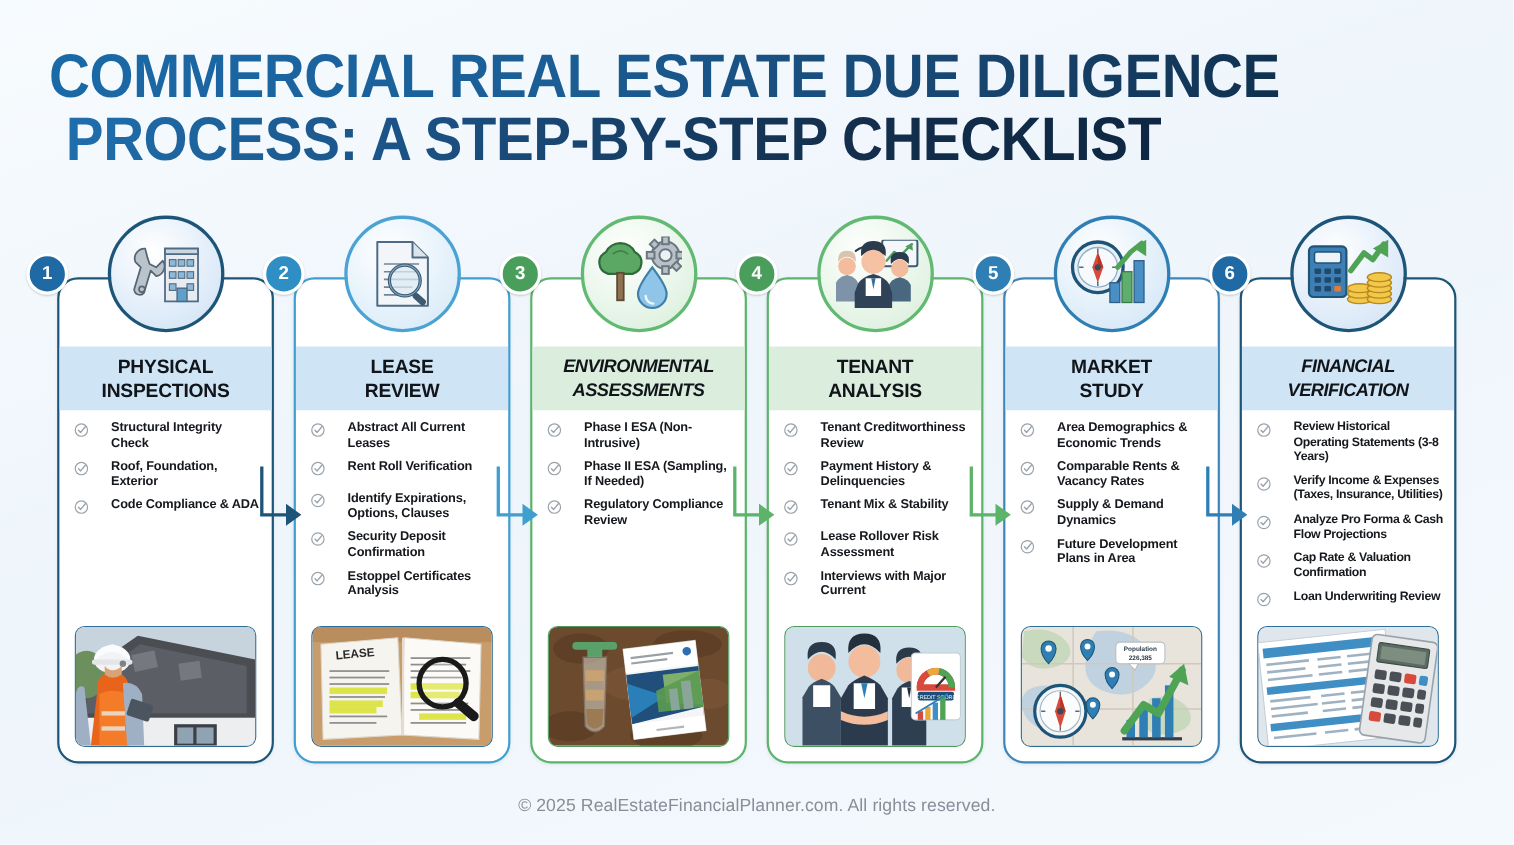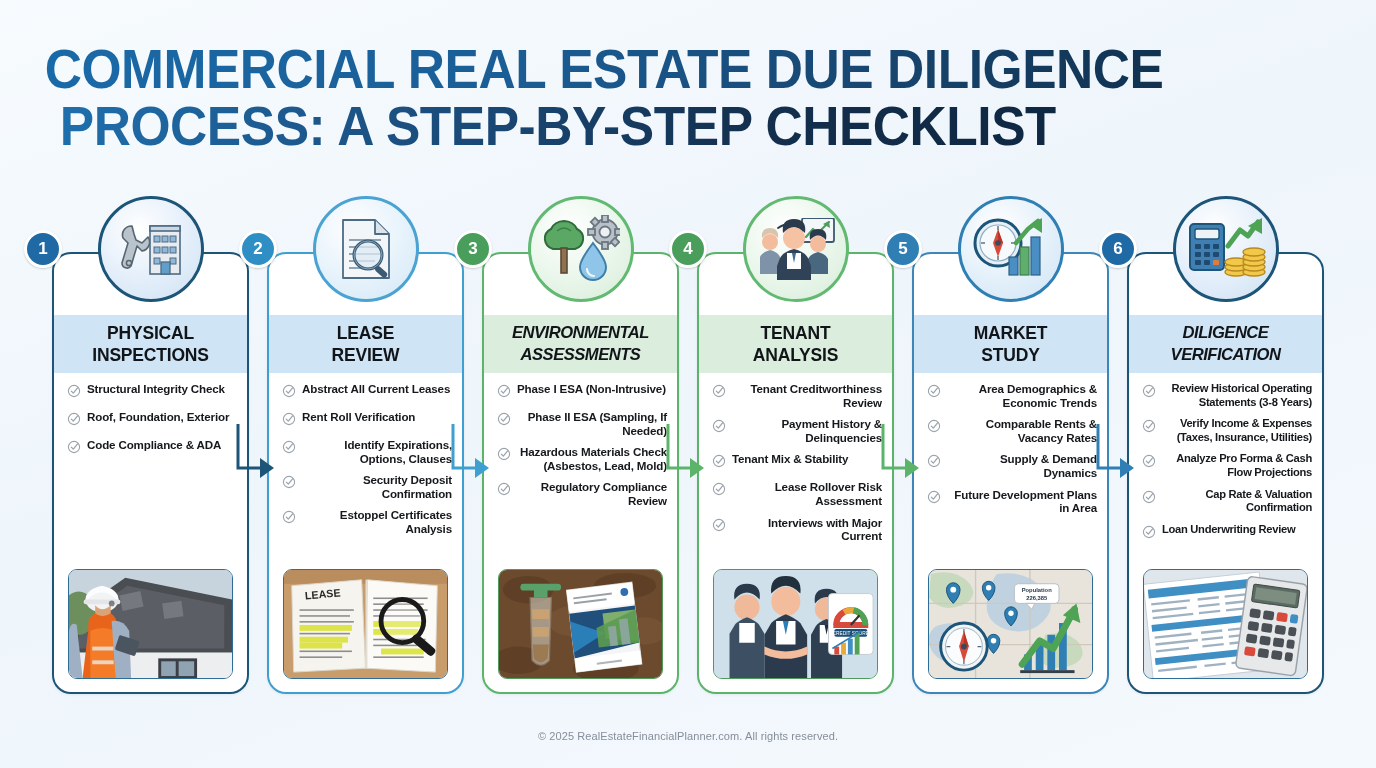"DILIGENCE" span { text: DILIGENCE -> FINANCIAL }
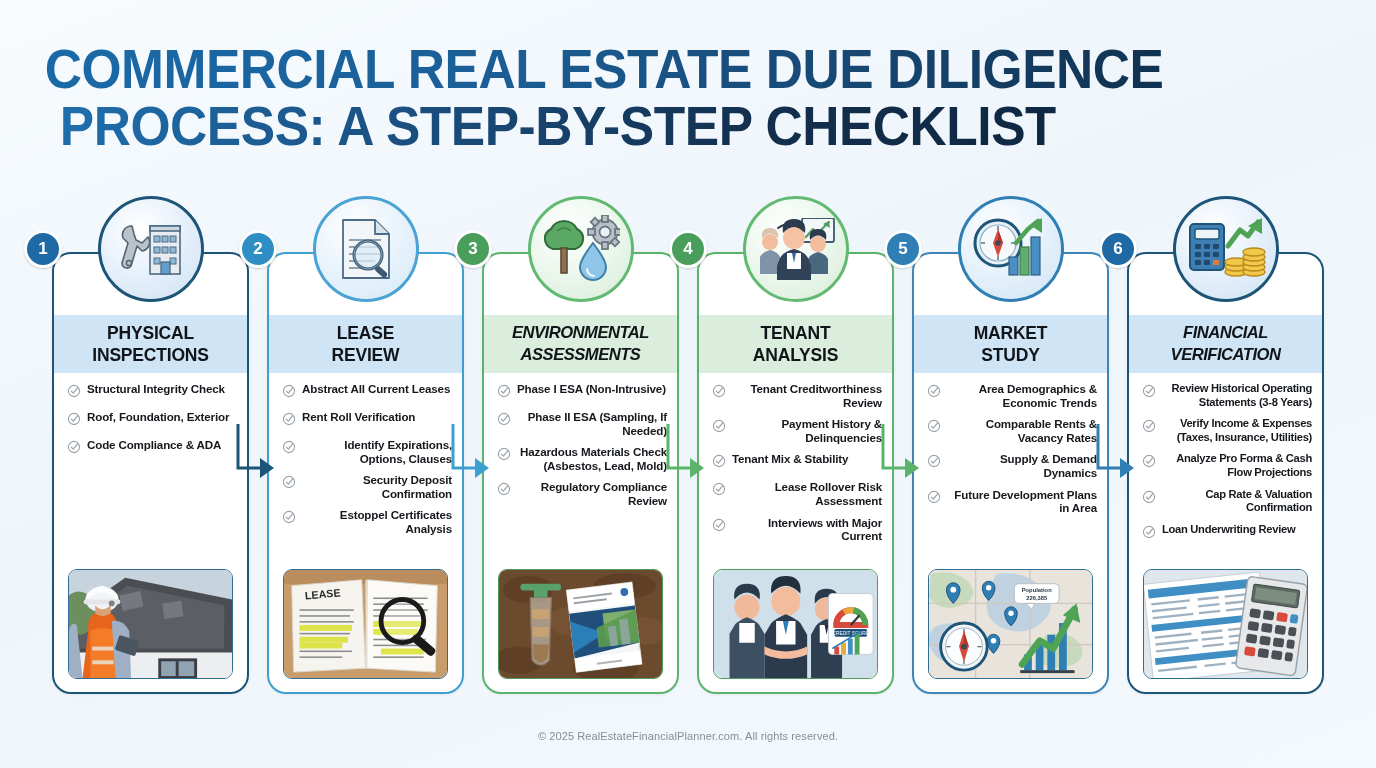"Structural Integrity Check" .li { gap: 6px -> 20px; text-align: right -> none }
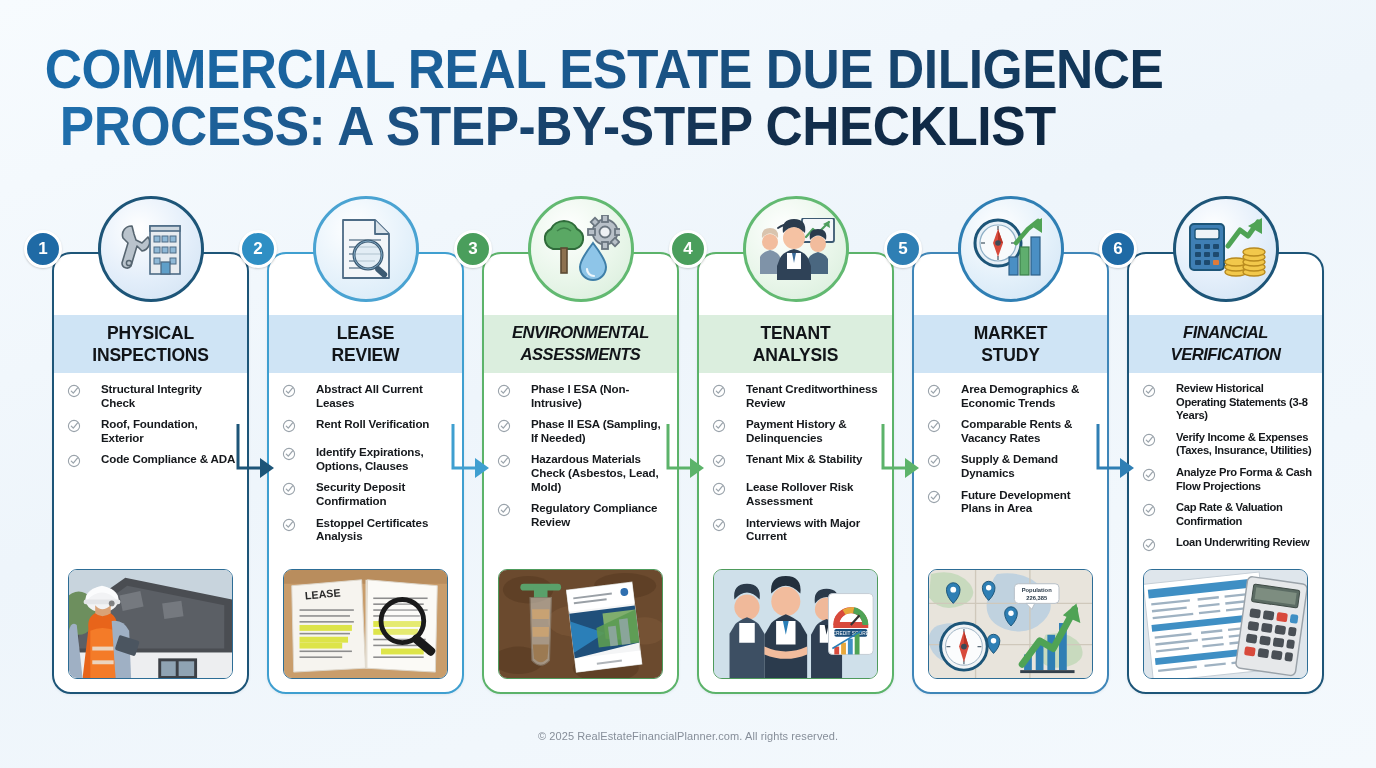"Hazardous Materials Check (Asbestos," div.li { html: <div> <span><svg> <circle></circle> <path></path> </svg></span> <span>Hazardous Materials Check (Asbestos, Lead, Mold)</span> </div> -> none }
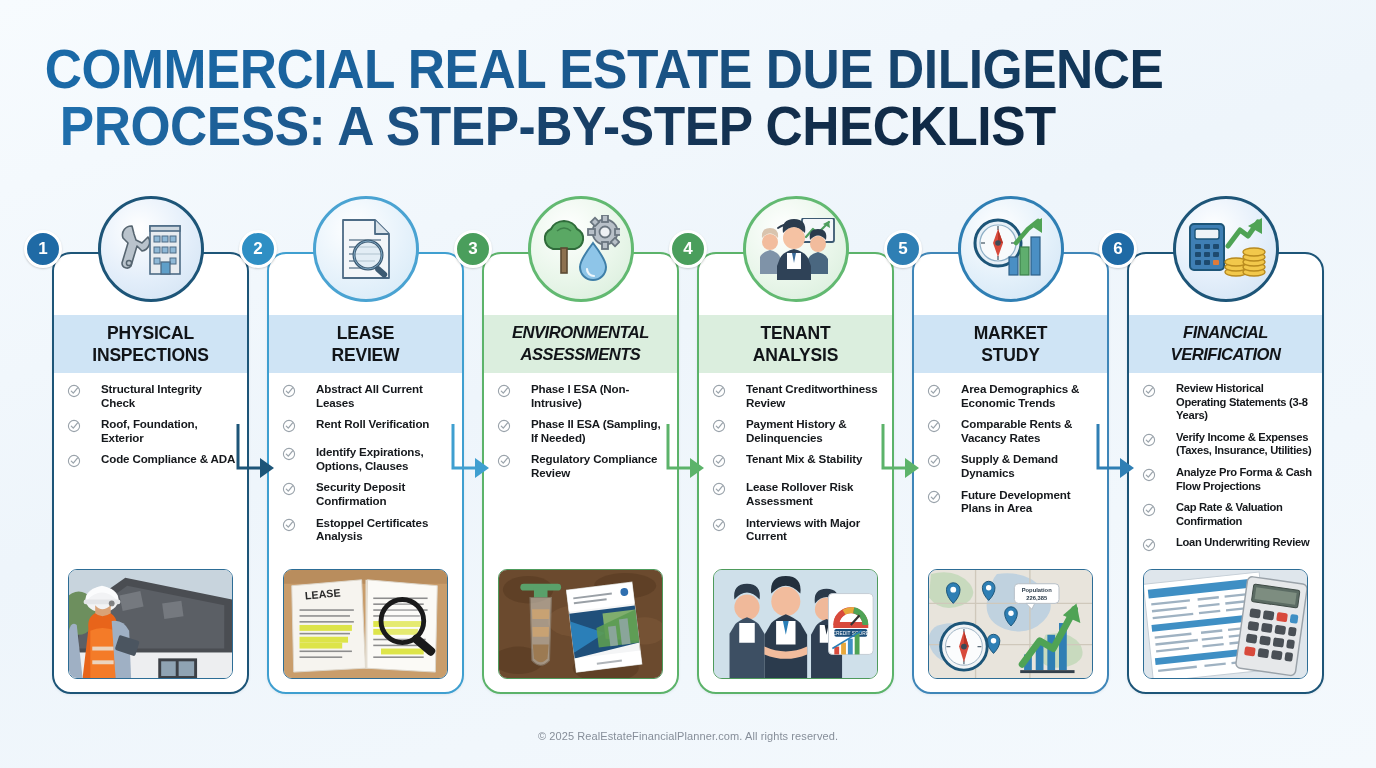"© 2025 RealEstateFinancialPlanner.com." .footer { font-size: 11px -> 16px }
